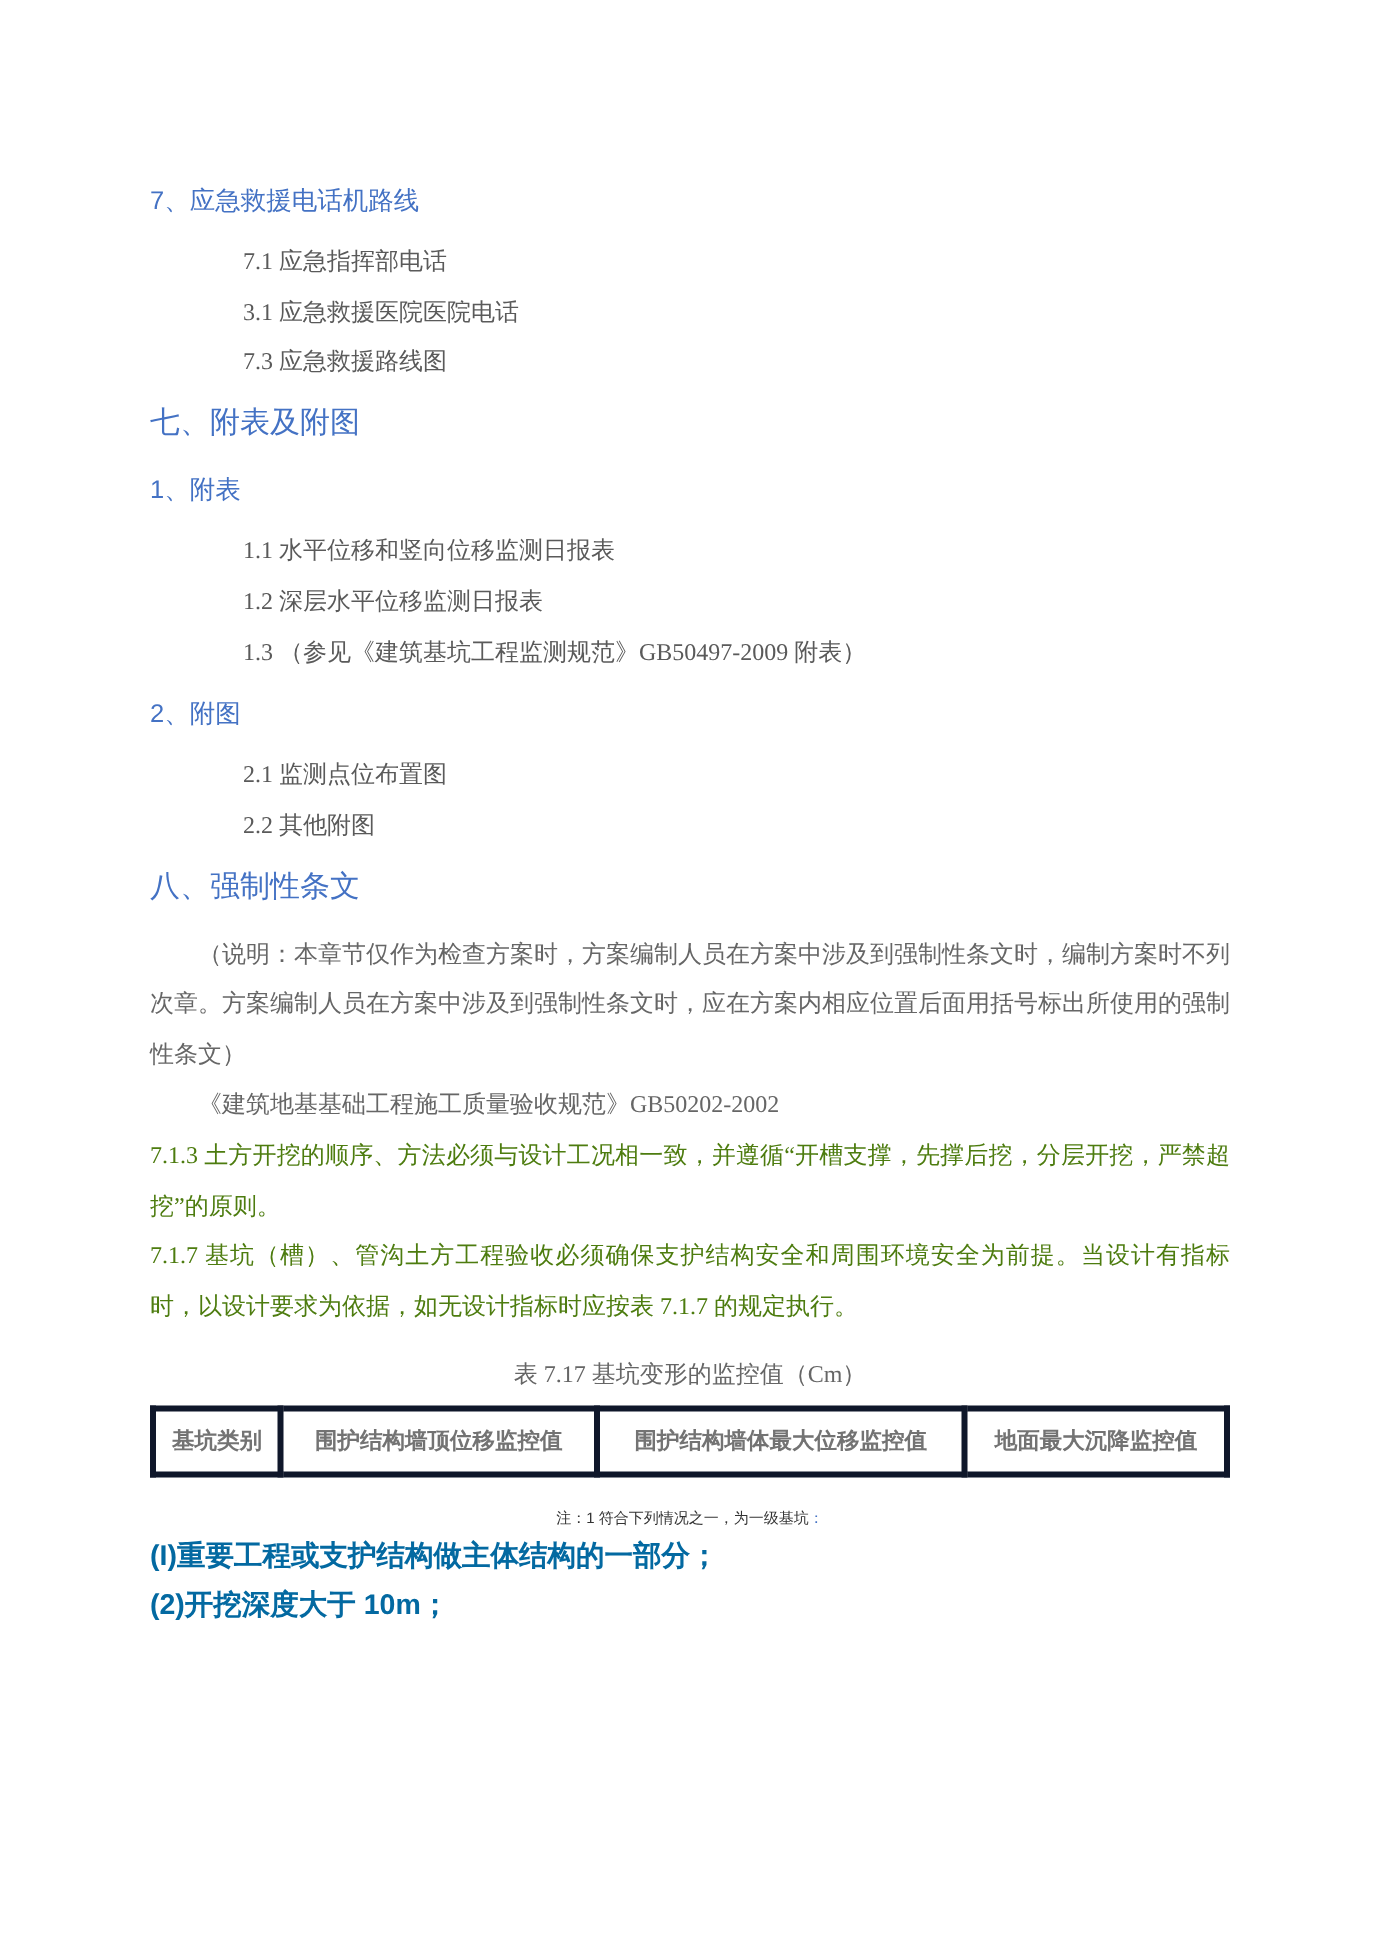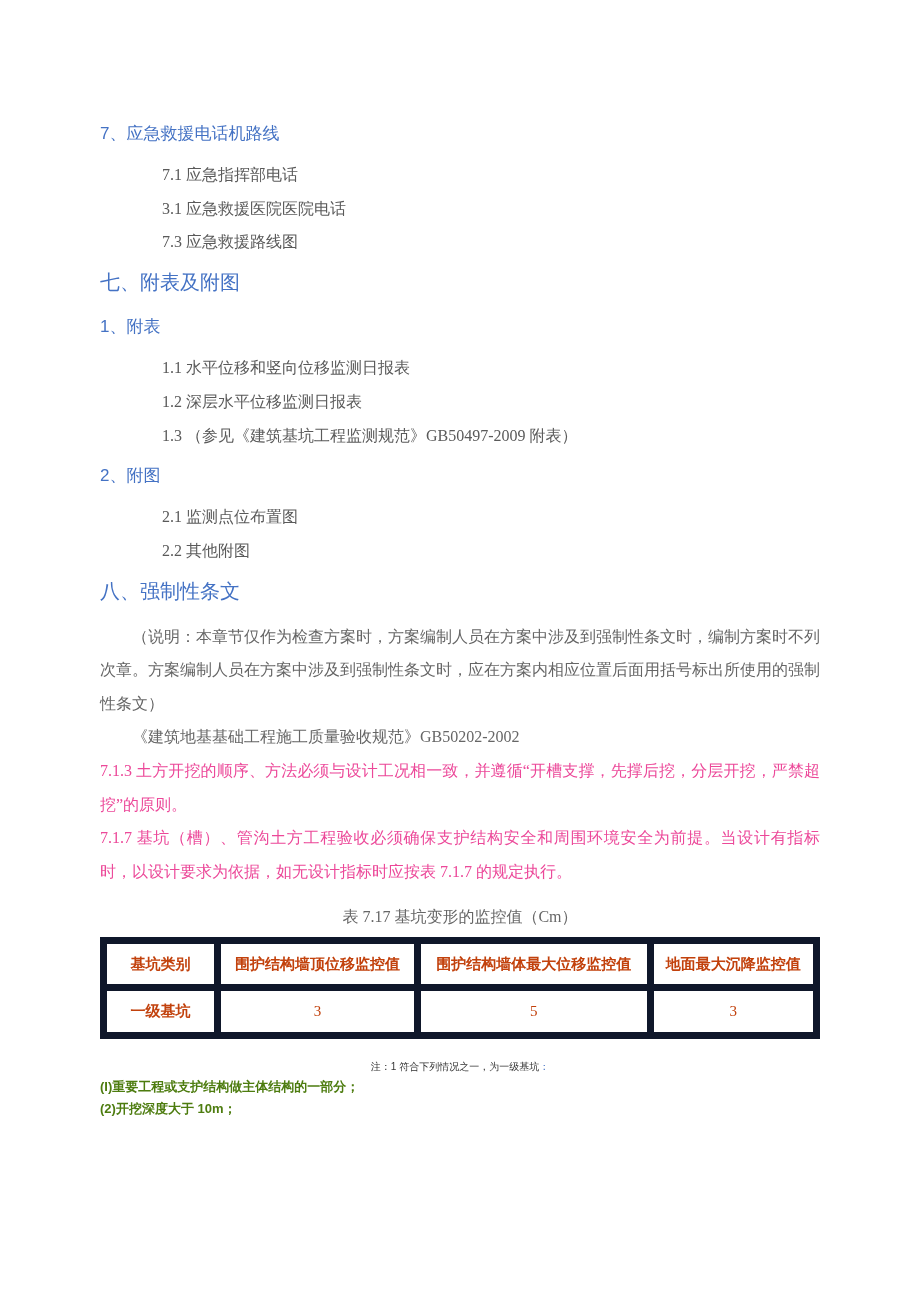"7.1.3" .body-text-noindent { color: #ec4899 -> #4d7c0f }
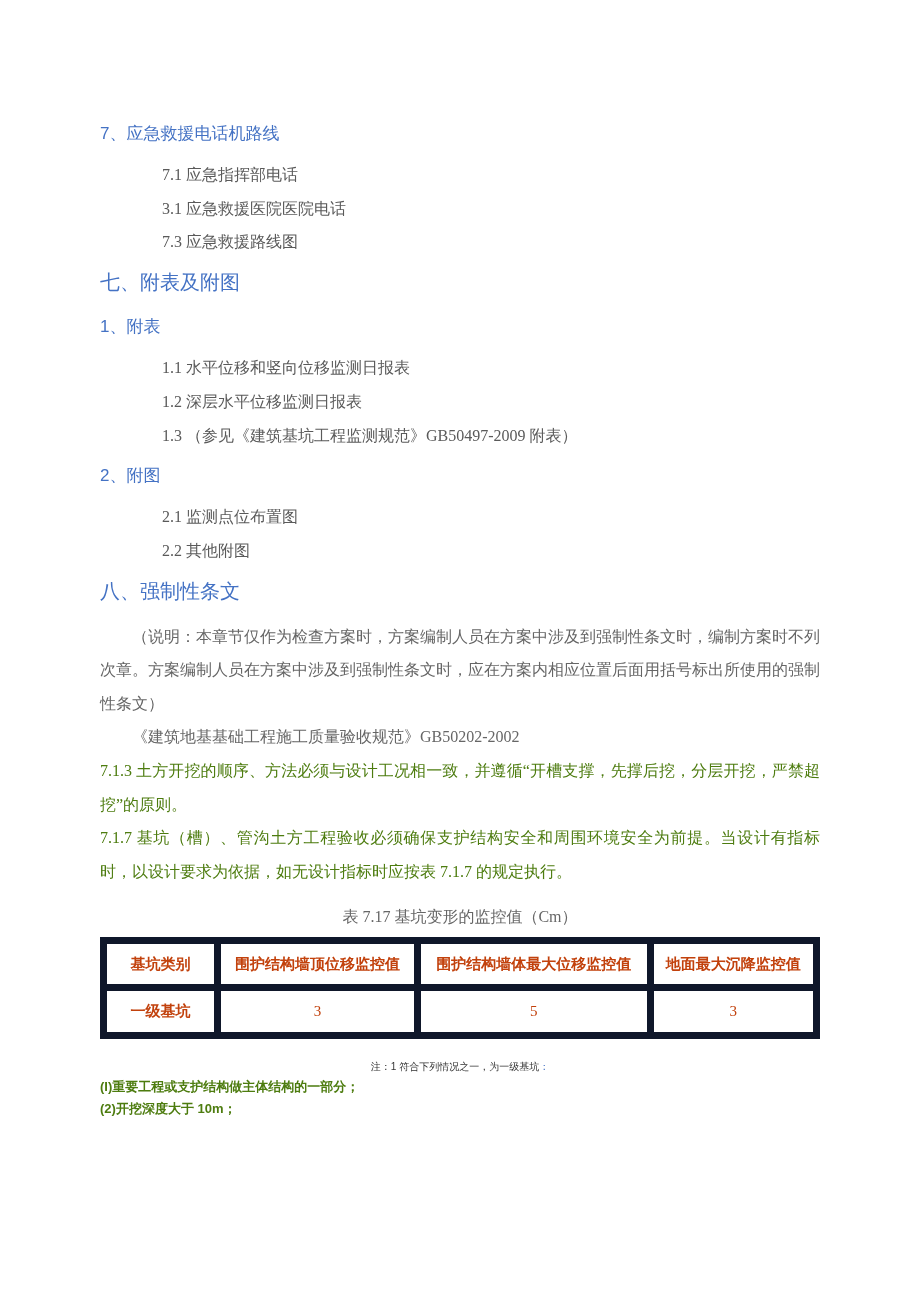"基坑类别" th, td { border: 7px solid #0f172a -> 4px solid #0f172a; color: #c2410c -> #737373 }
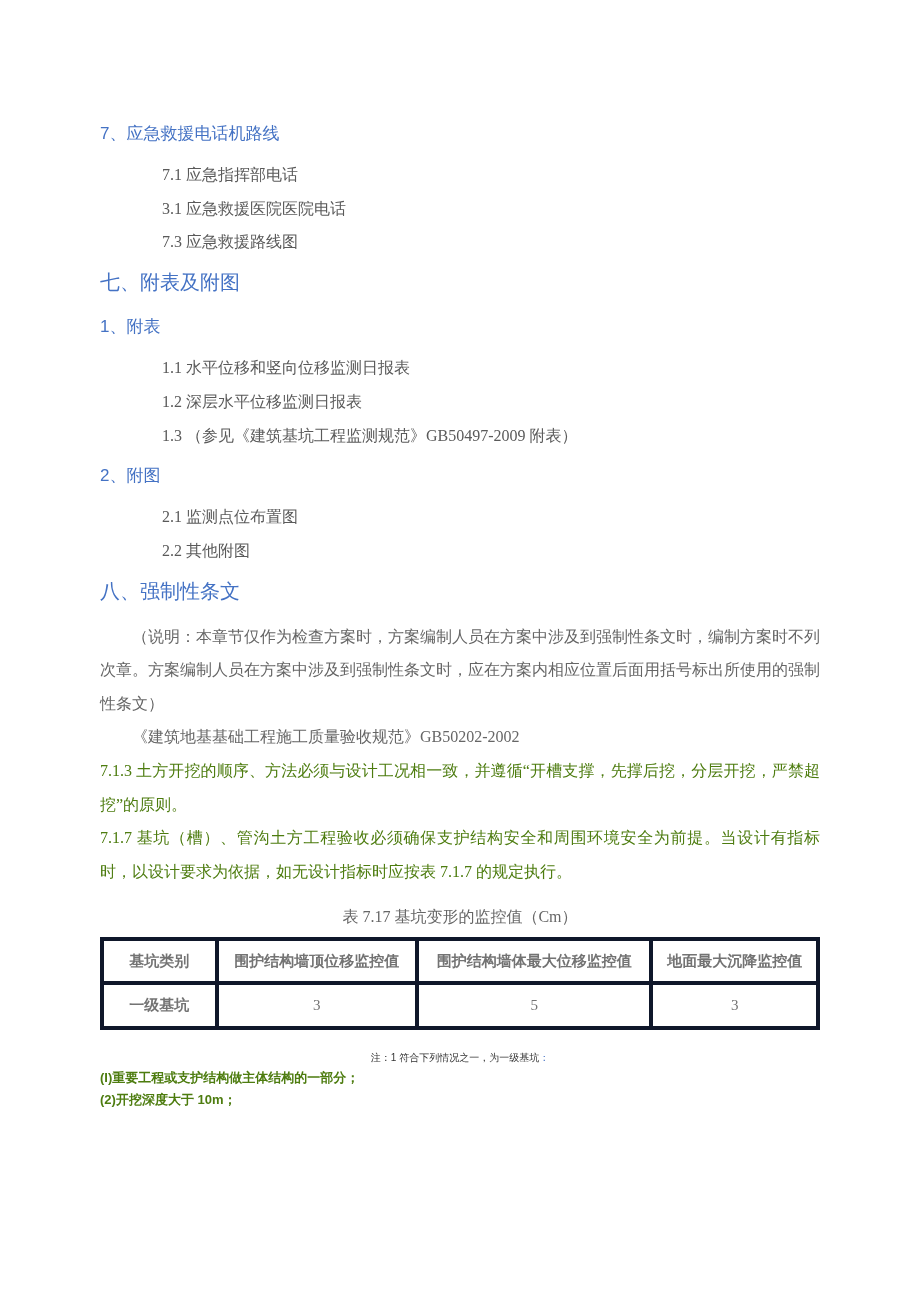"一级基坑" tr { html: <tr> <td>一级基坑</td> <td>3</td> <td>5</td> <td>3</td> </tr> -> none }
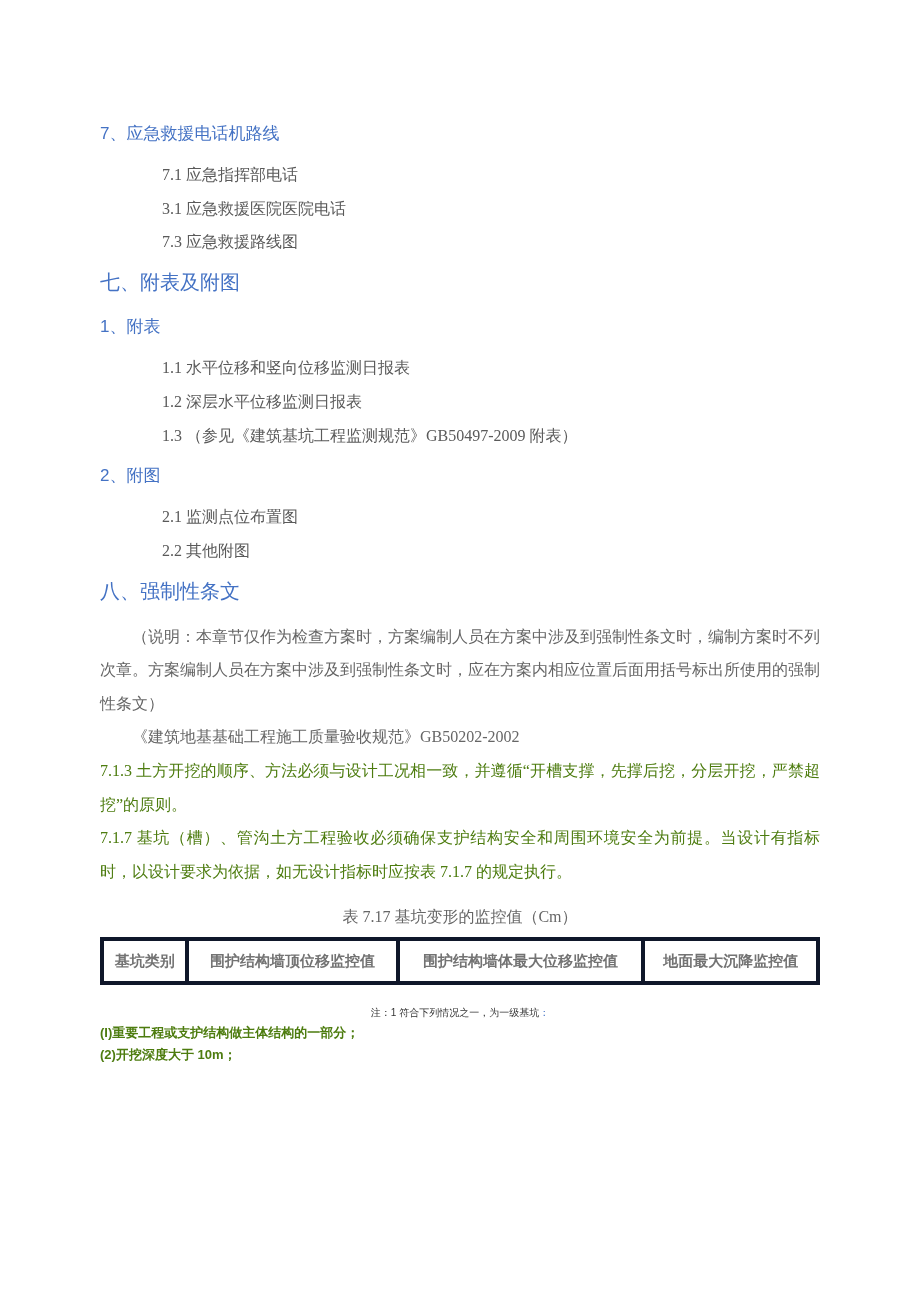"(I)重要工程或支护结构做主体结构的一部分；" .footnote { color: #4d7c0f -> #0369a1; font-size: 13px -> 19px }
